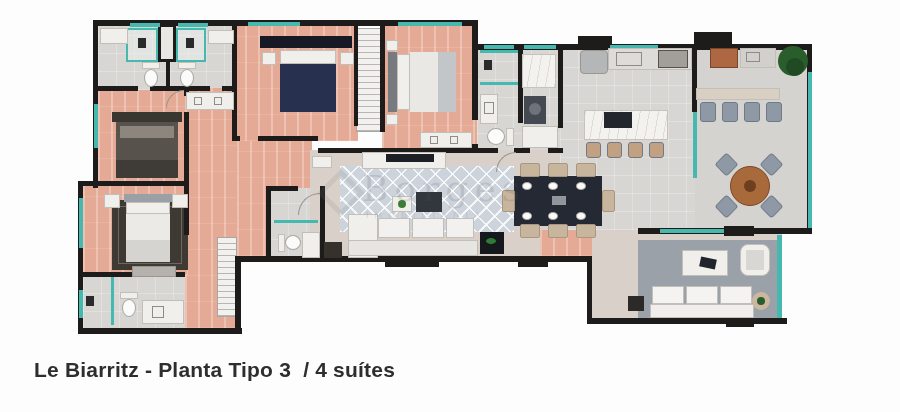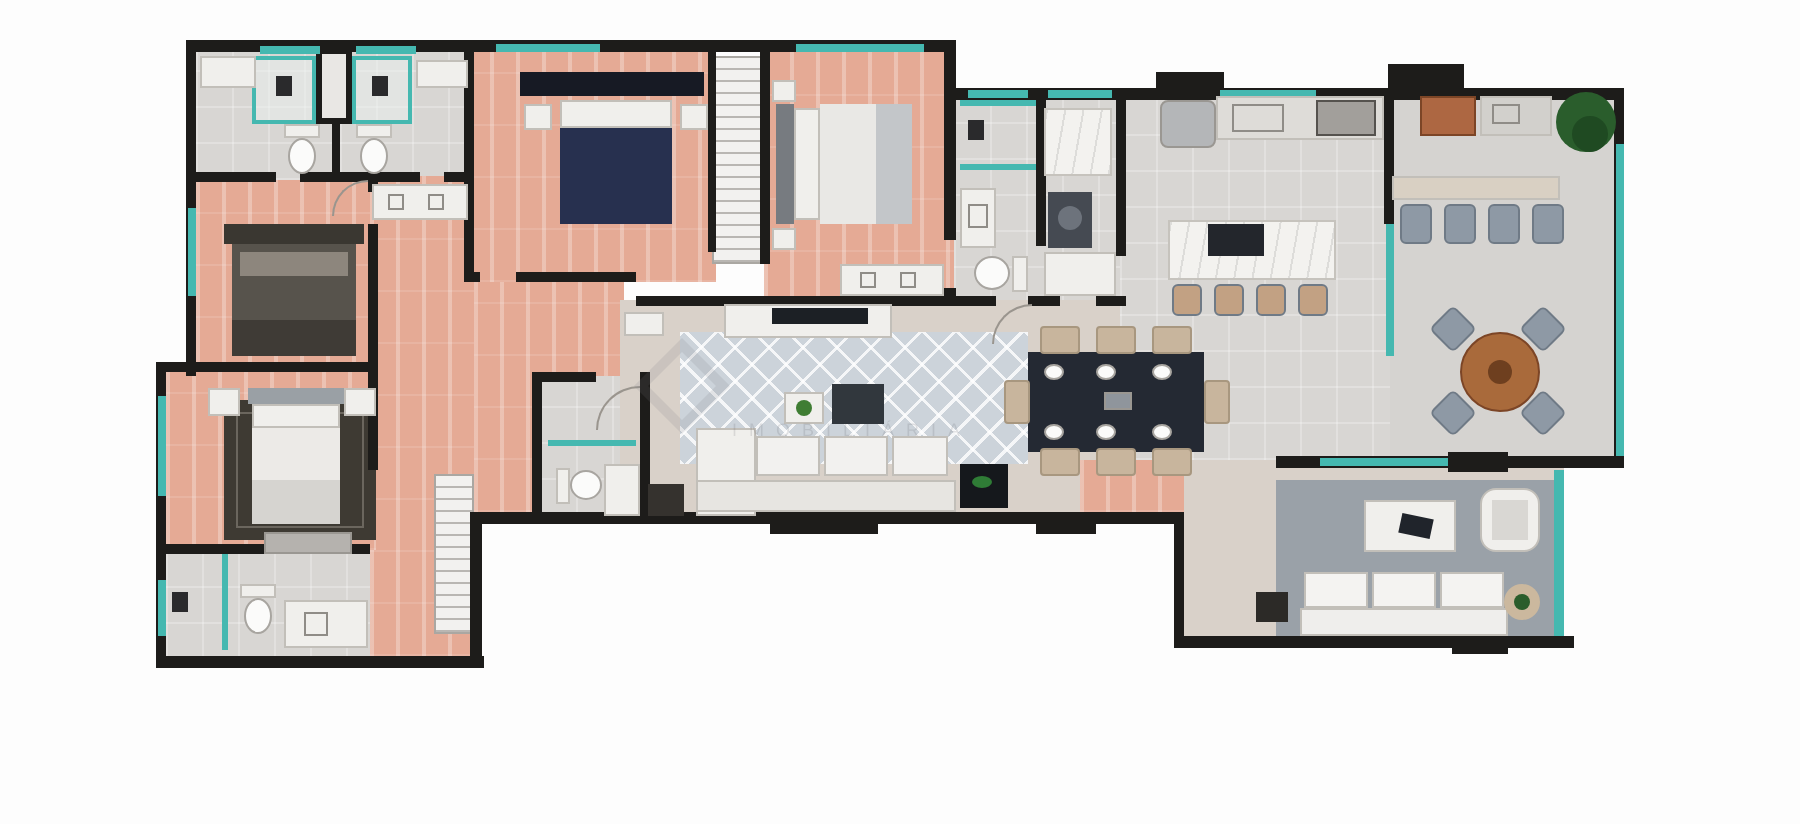"Borges" div { html: none -> <div>Borges</div> }
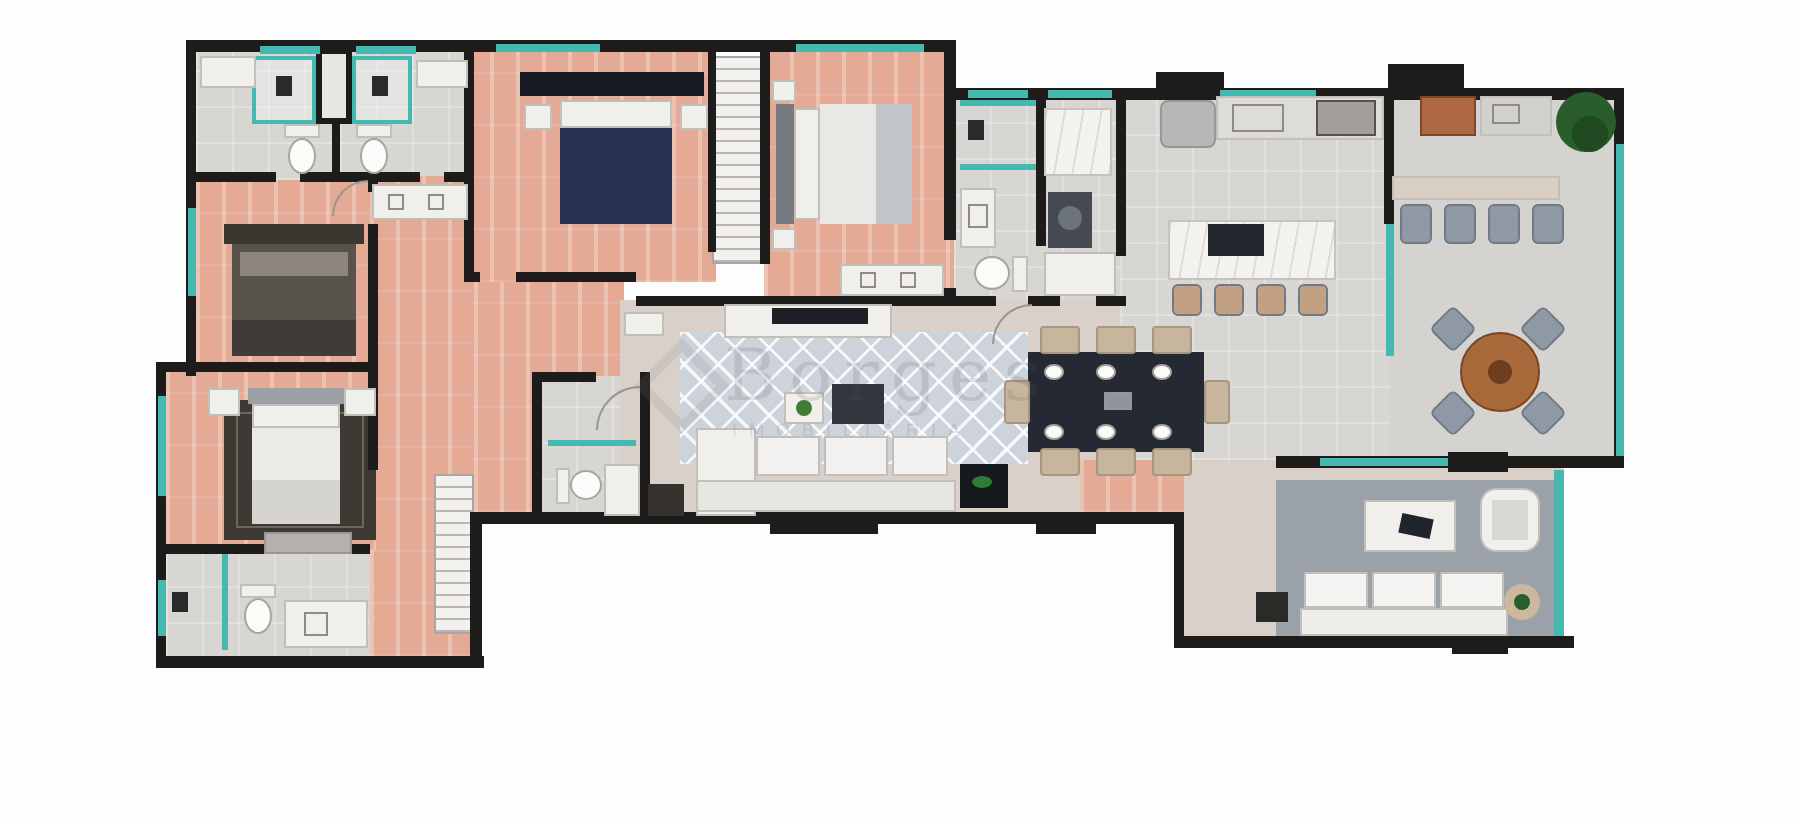"Le Biarritz - Planta Tipo" div { html: none -> <div>Le Biarritz - Planta Tipo 3 / 4 suítes</div> }
